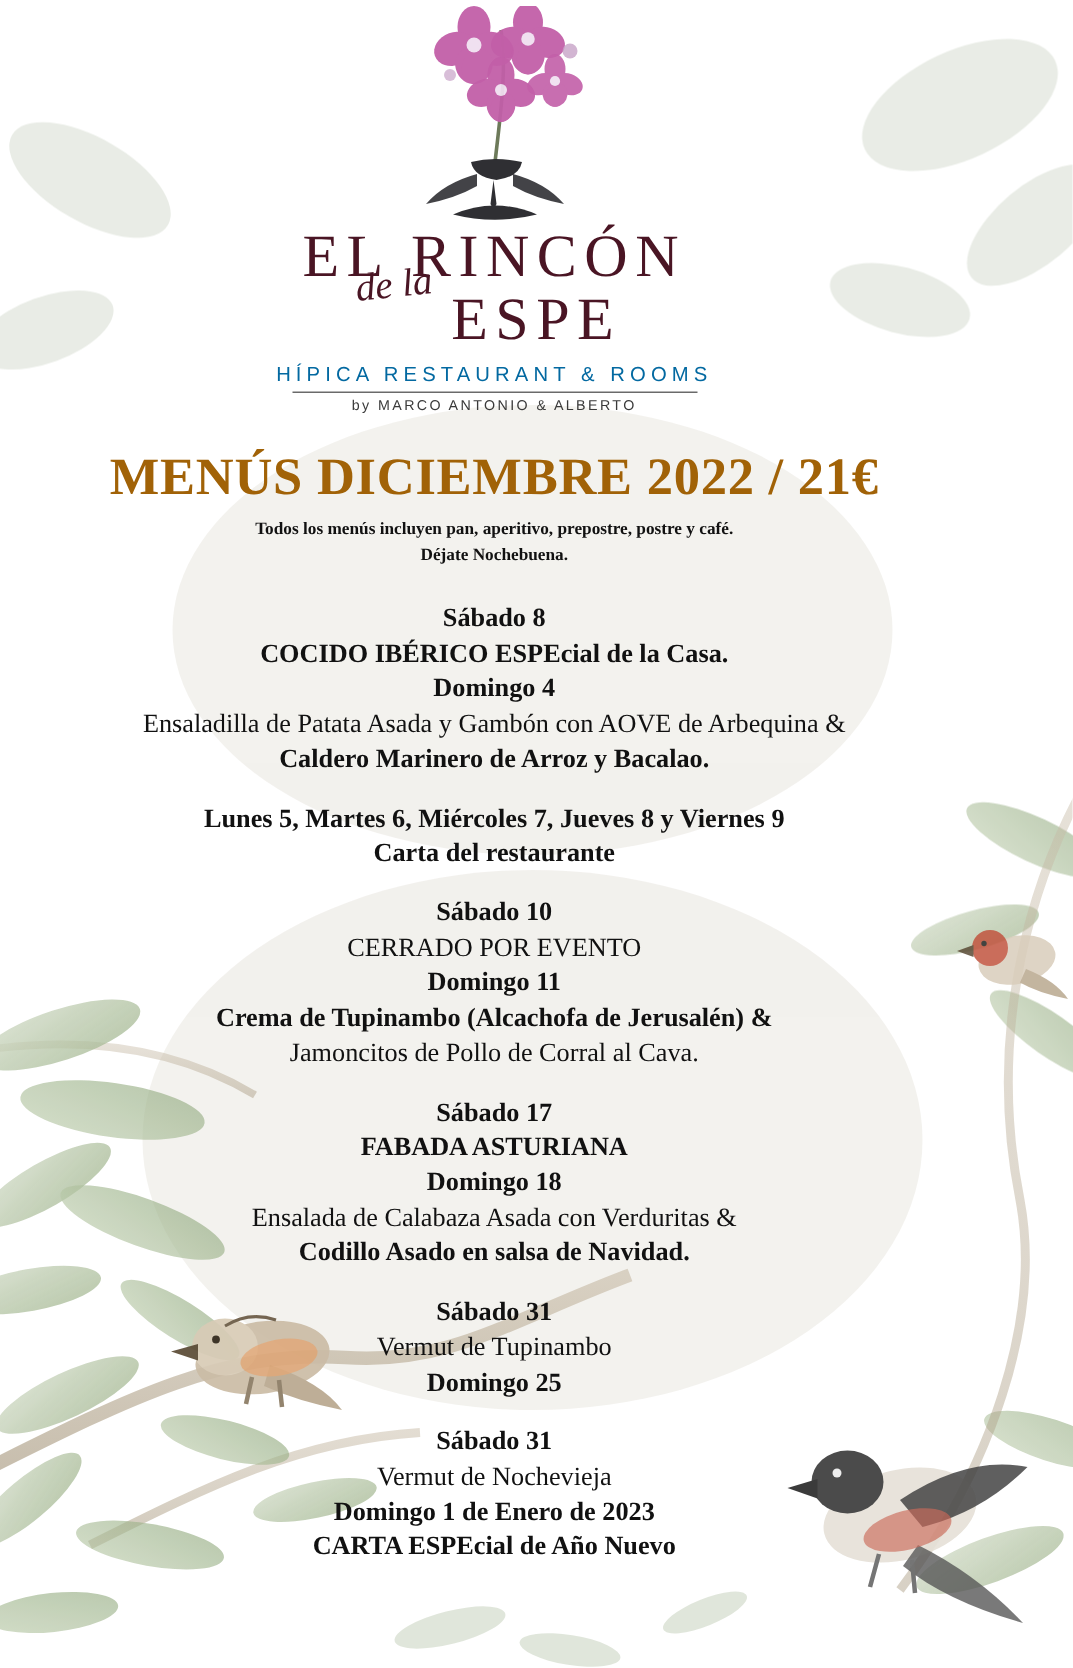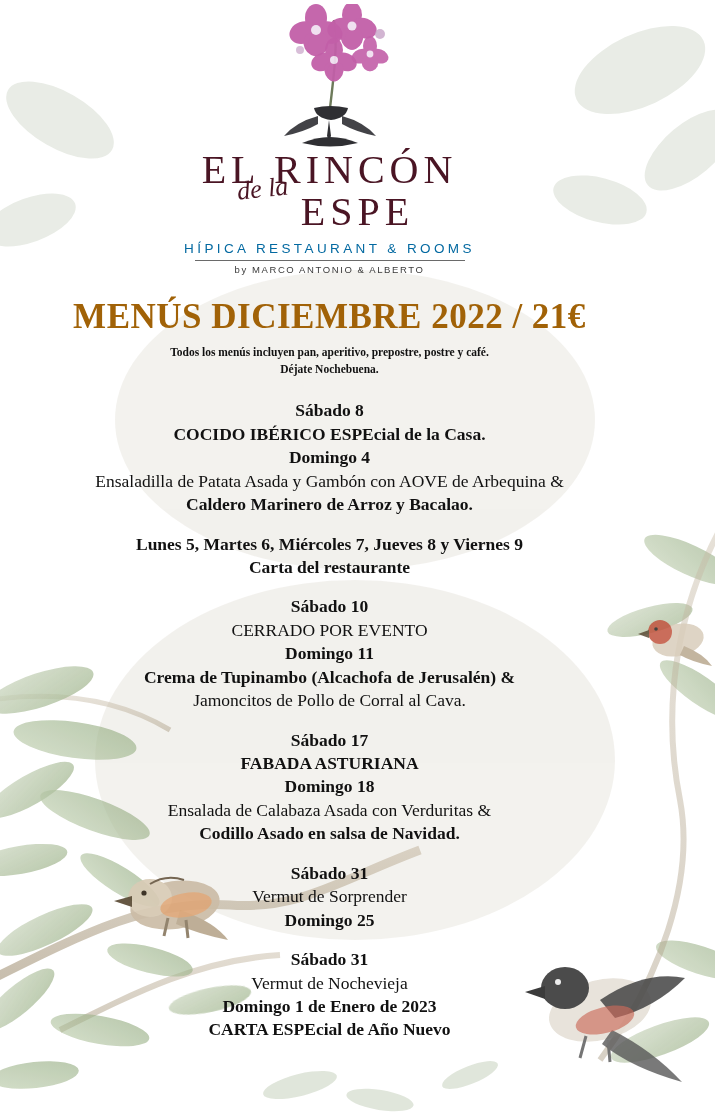"Vermut de Sorprender" div.dish { text: Sorprender -> Tupinambo }
